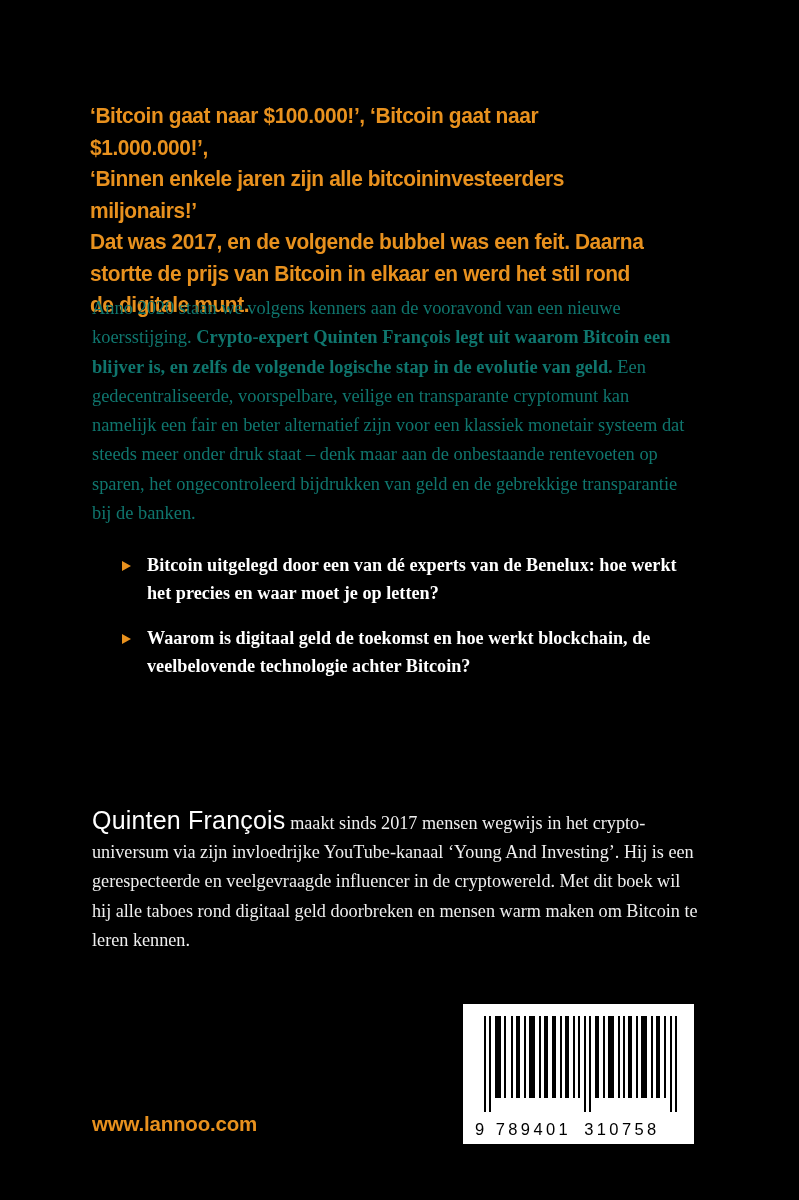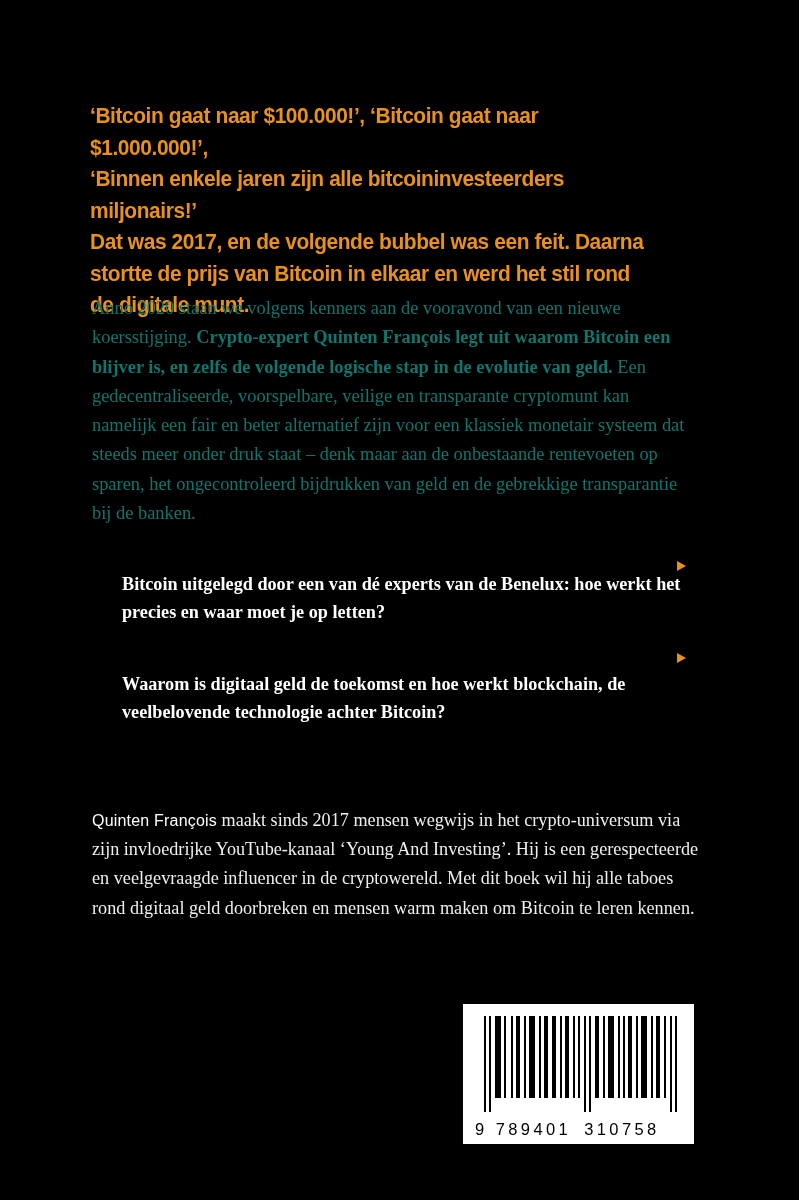"Bitcoin uitgelegd door een van" .bullet-row { align-items: flex-end -> flex-start; flex-direction: column -> none }
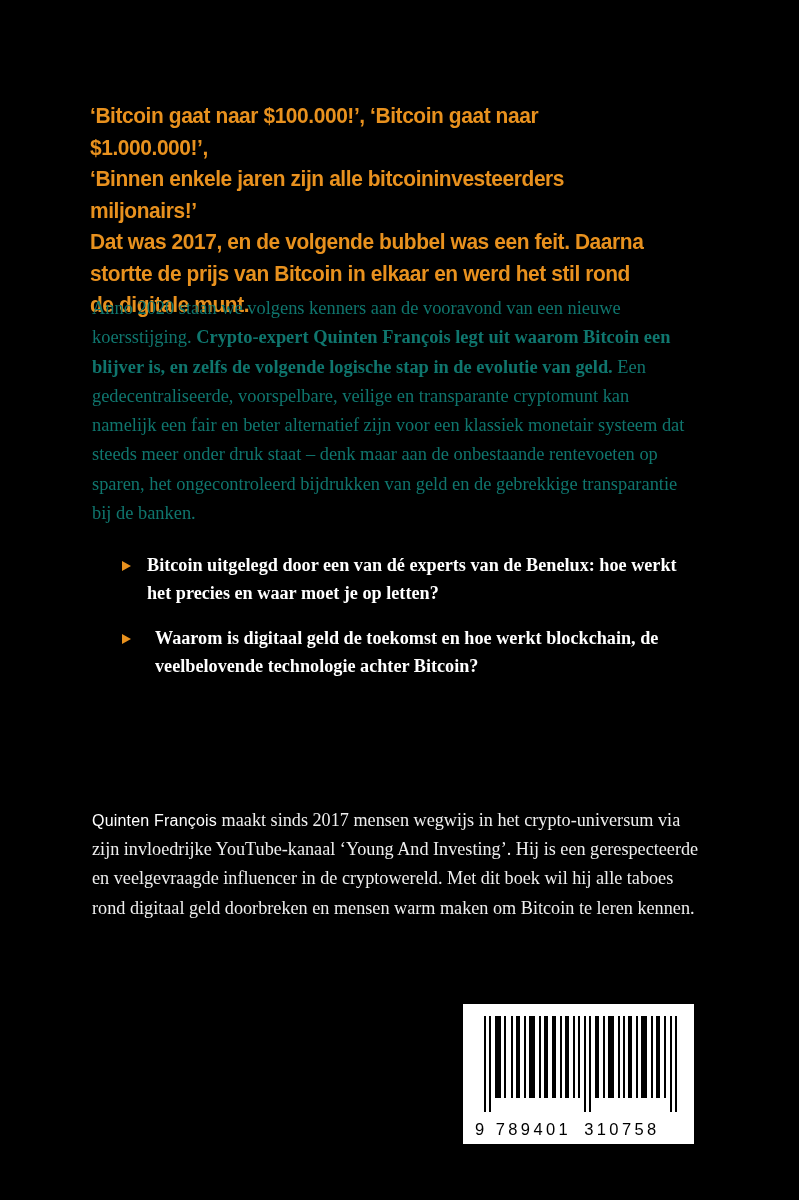"Waarom is digitaal geld de" .bullet-row:last-child { gap: 8px -> none }
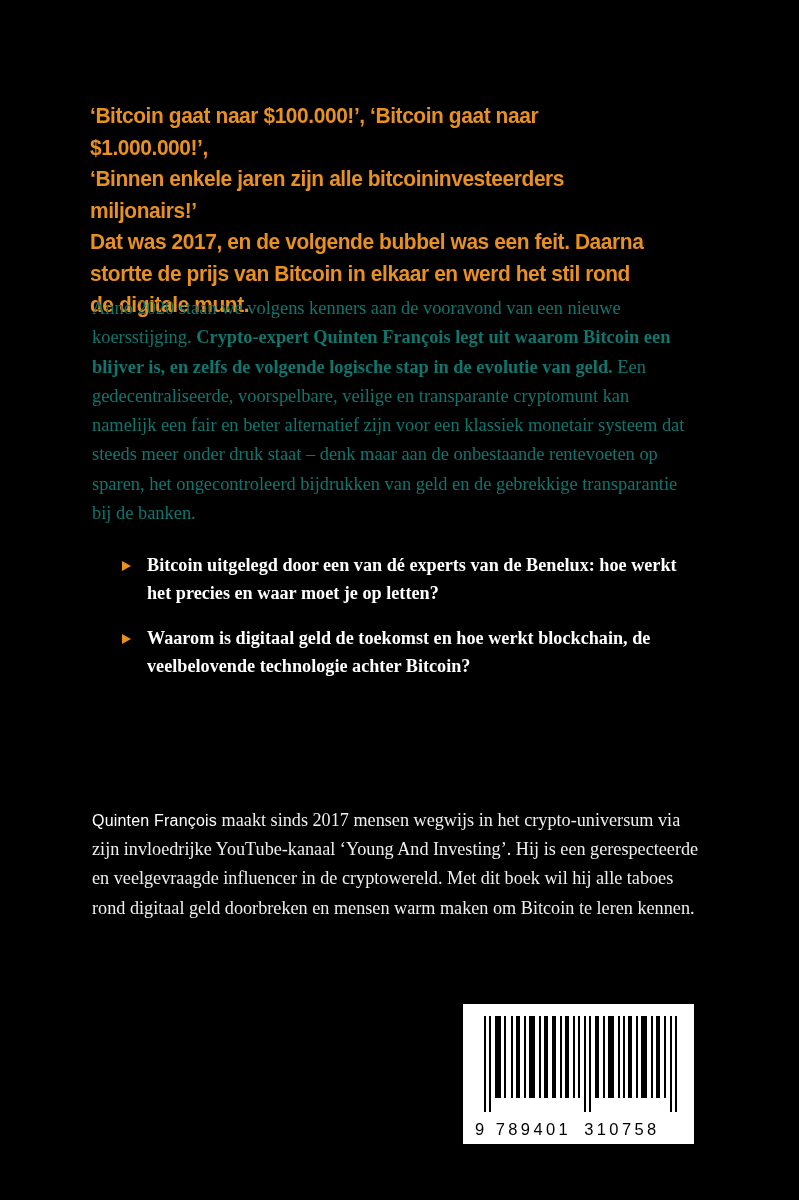"Quinten François" .bio .author-name { font-size: 16px -> 25px }
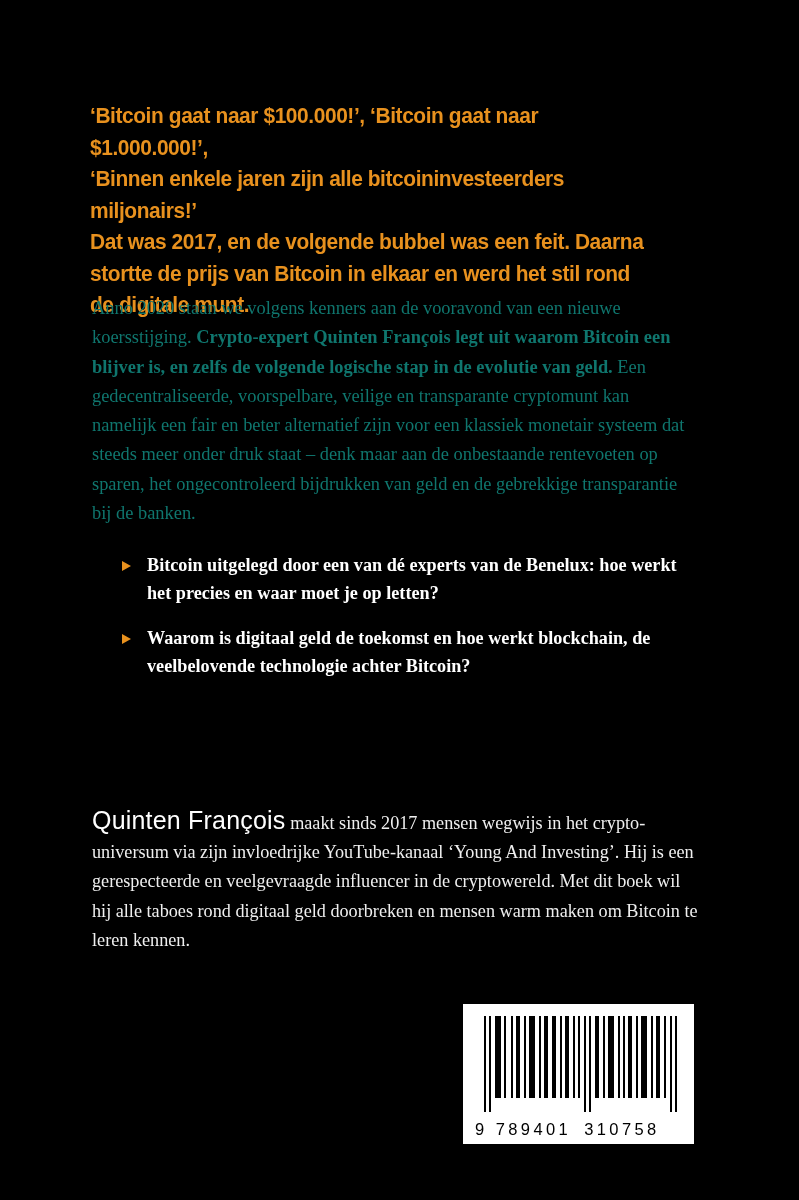"www.lannoo.com" div.website { html: none -> <div>www.lannoo.com</div> }
